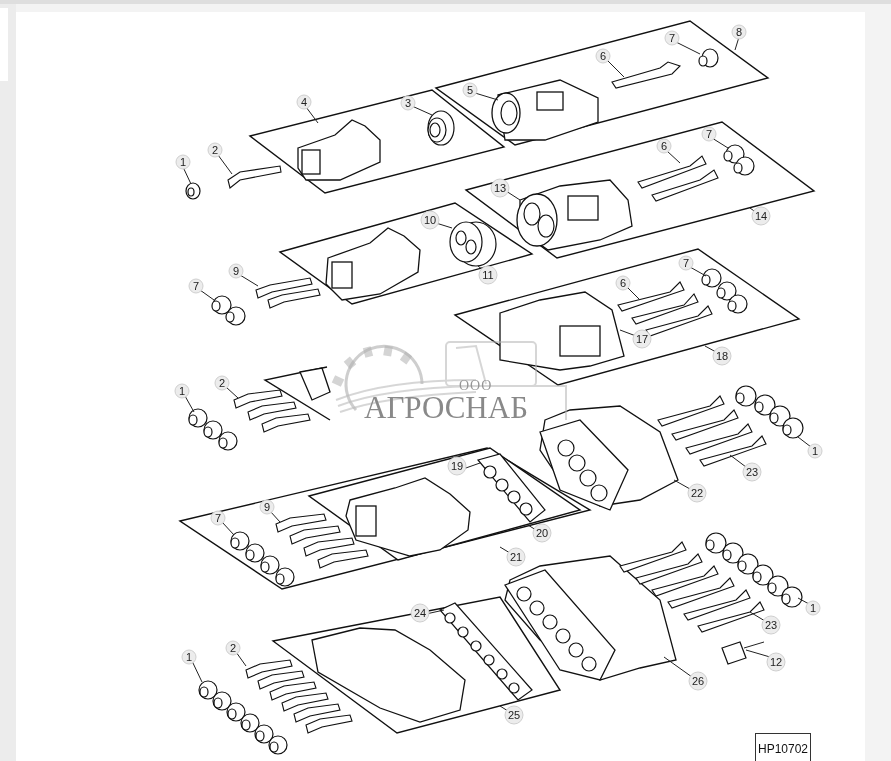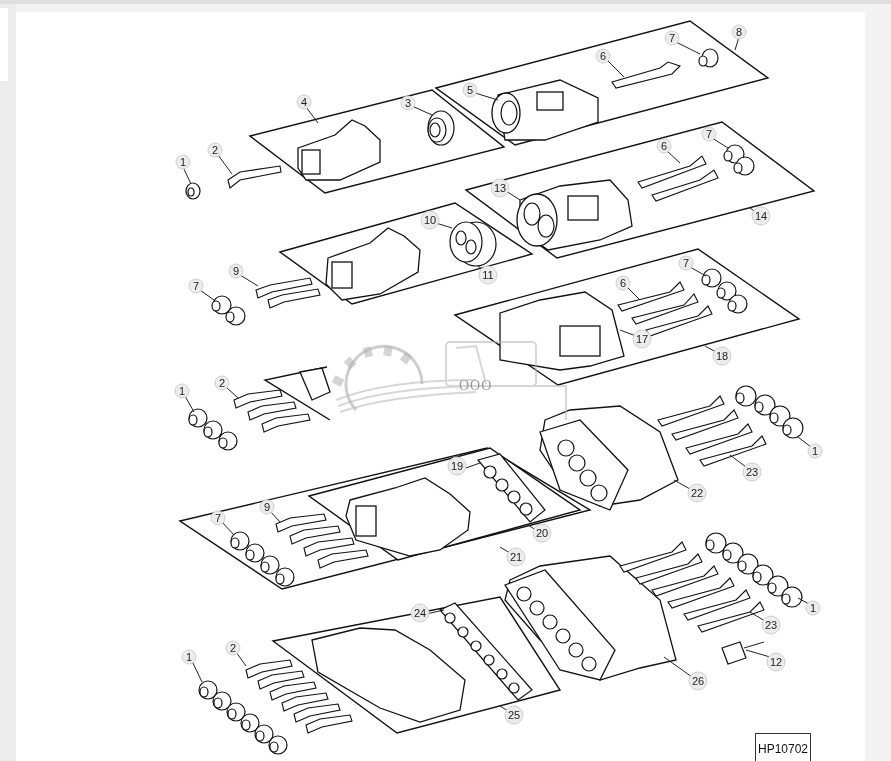"АГРОСНАБ" div.wm-name { html: none -> <div>АГРОСНАБ</div> }
